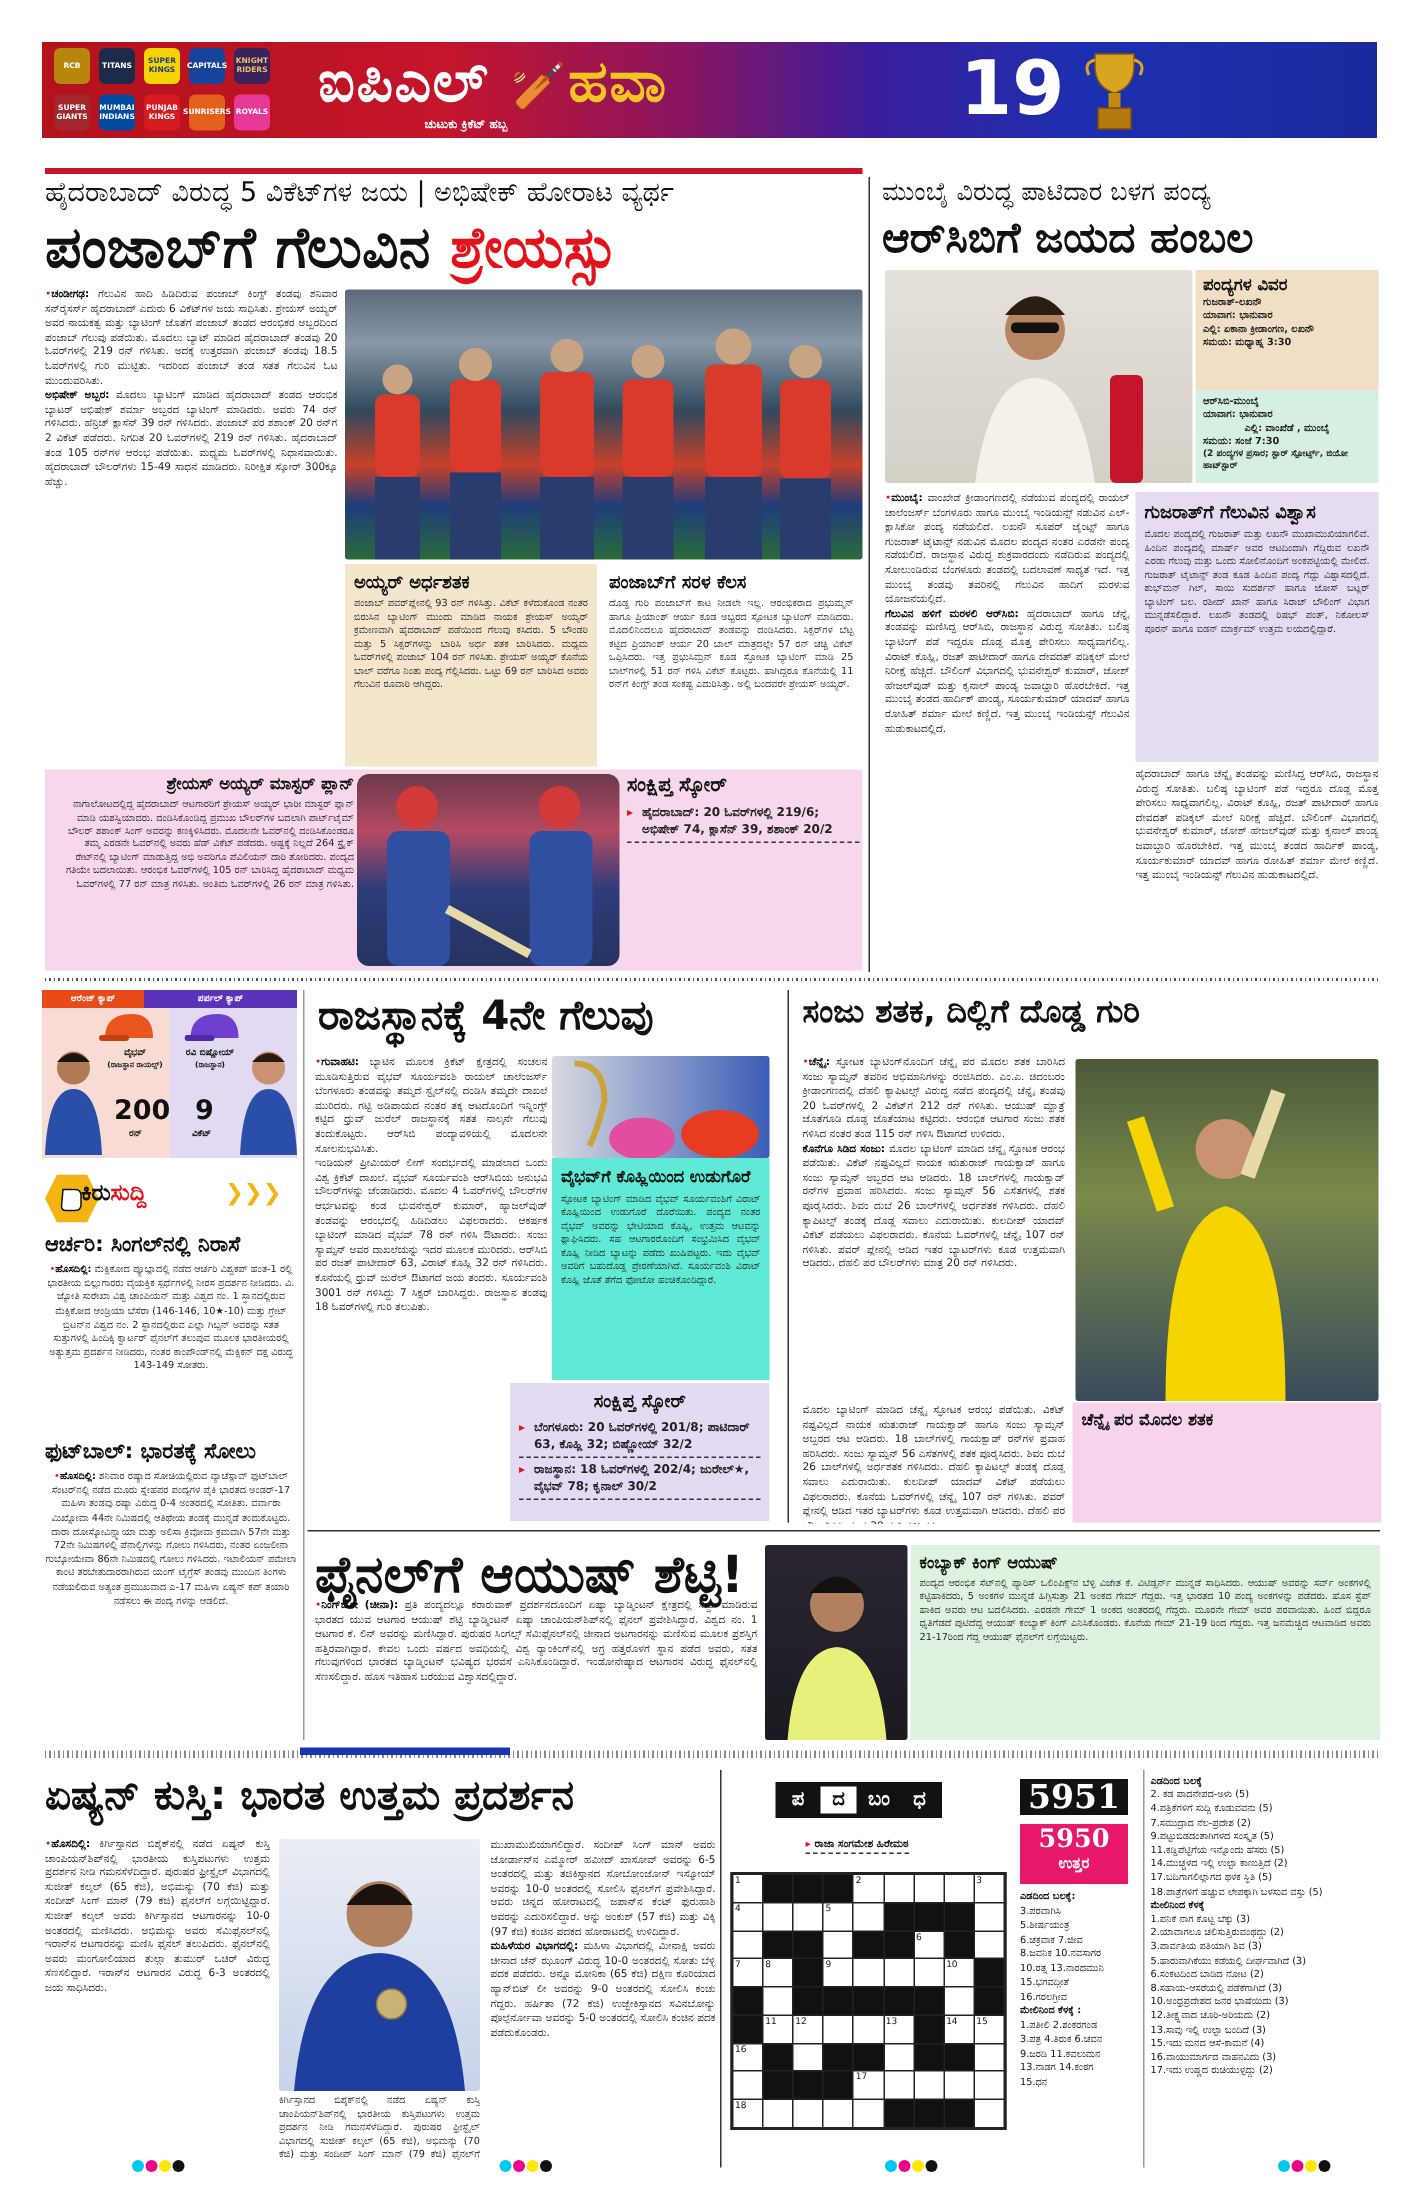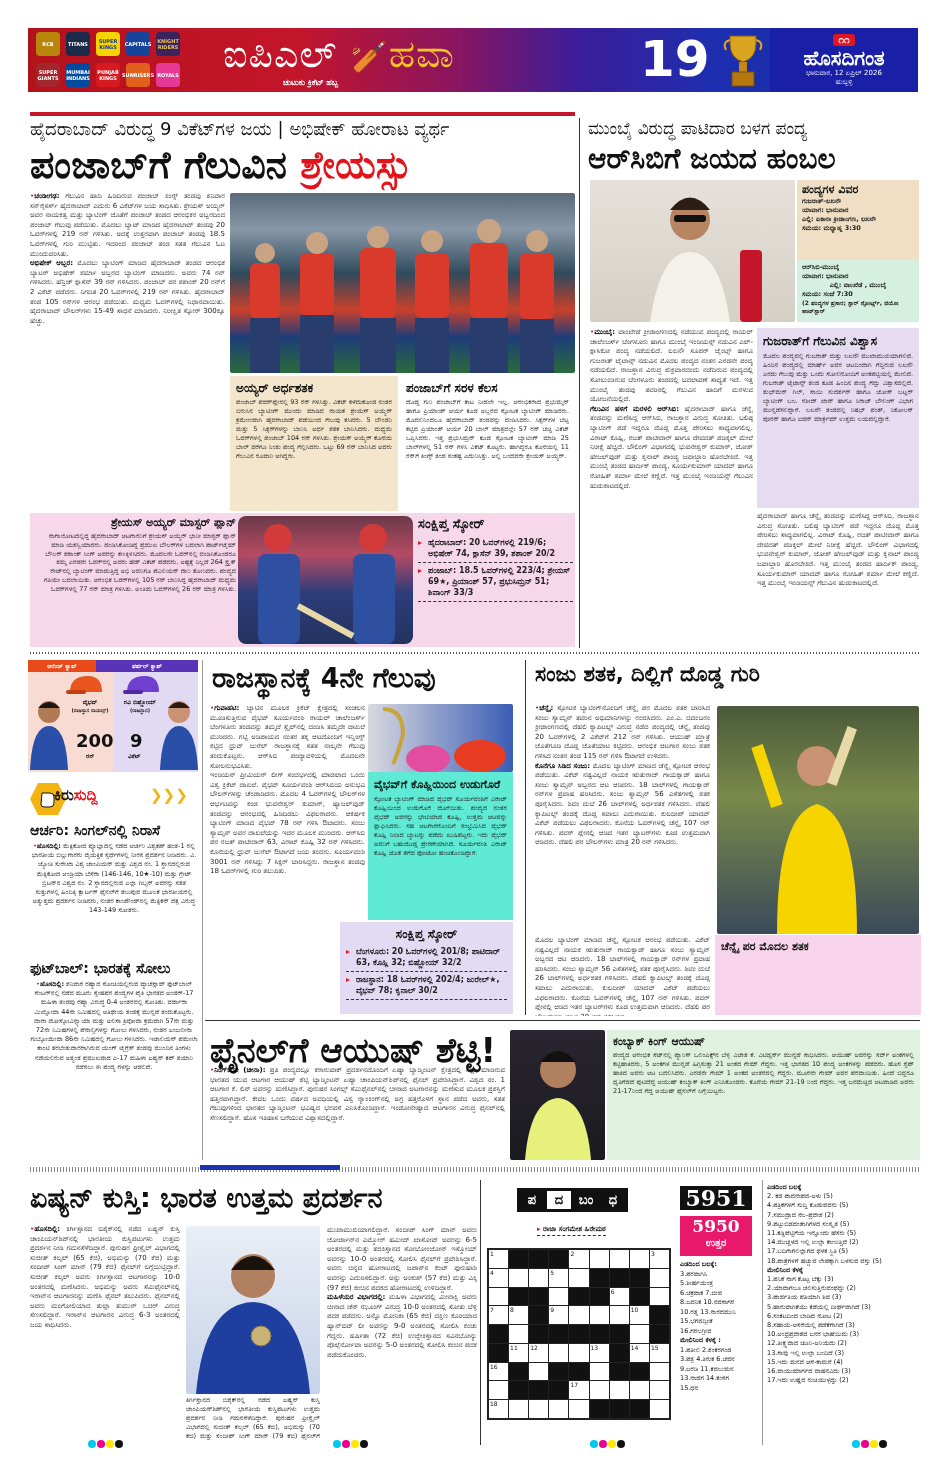"ಐಪಿಎಲ್ 🏏ಹವಾ" #mast-title { font-weight: normal -> bold; left: 195px -> 184px }
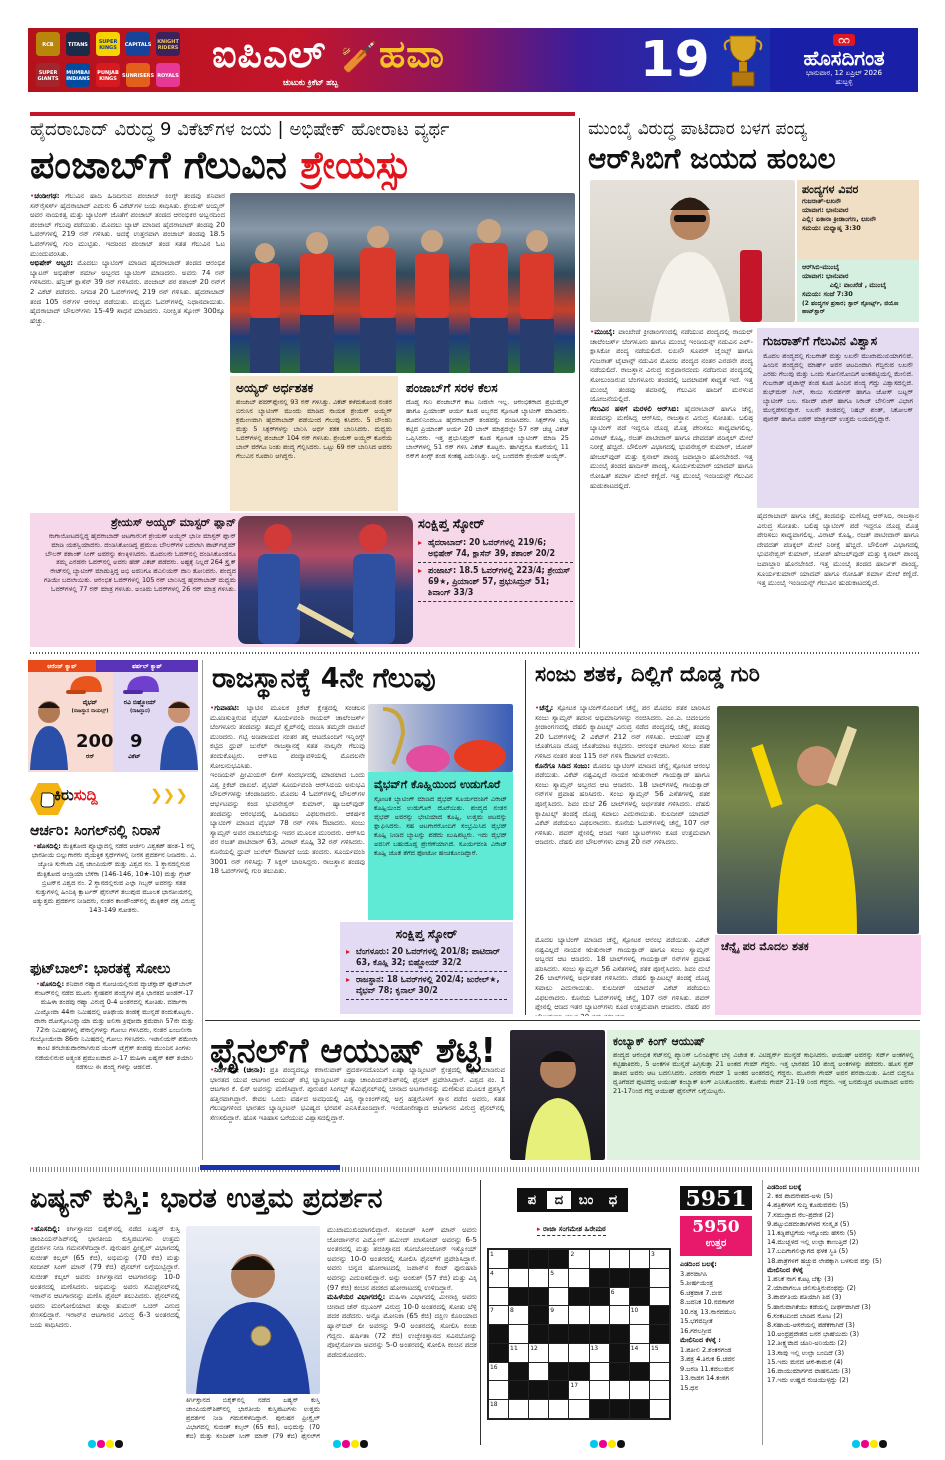"೧೧" div { html: <div> <div>೧೧</div> <div>ಹೊಸದಿಗಂತ</div> <div>ಭಾನುವಾರ, 12 ಏಪ್ರಿಲ್ 2026</div> <div>ಹುಬ್ಬಳ್ಳಿ</div> </div> -> none }
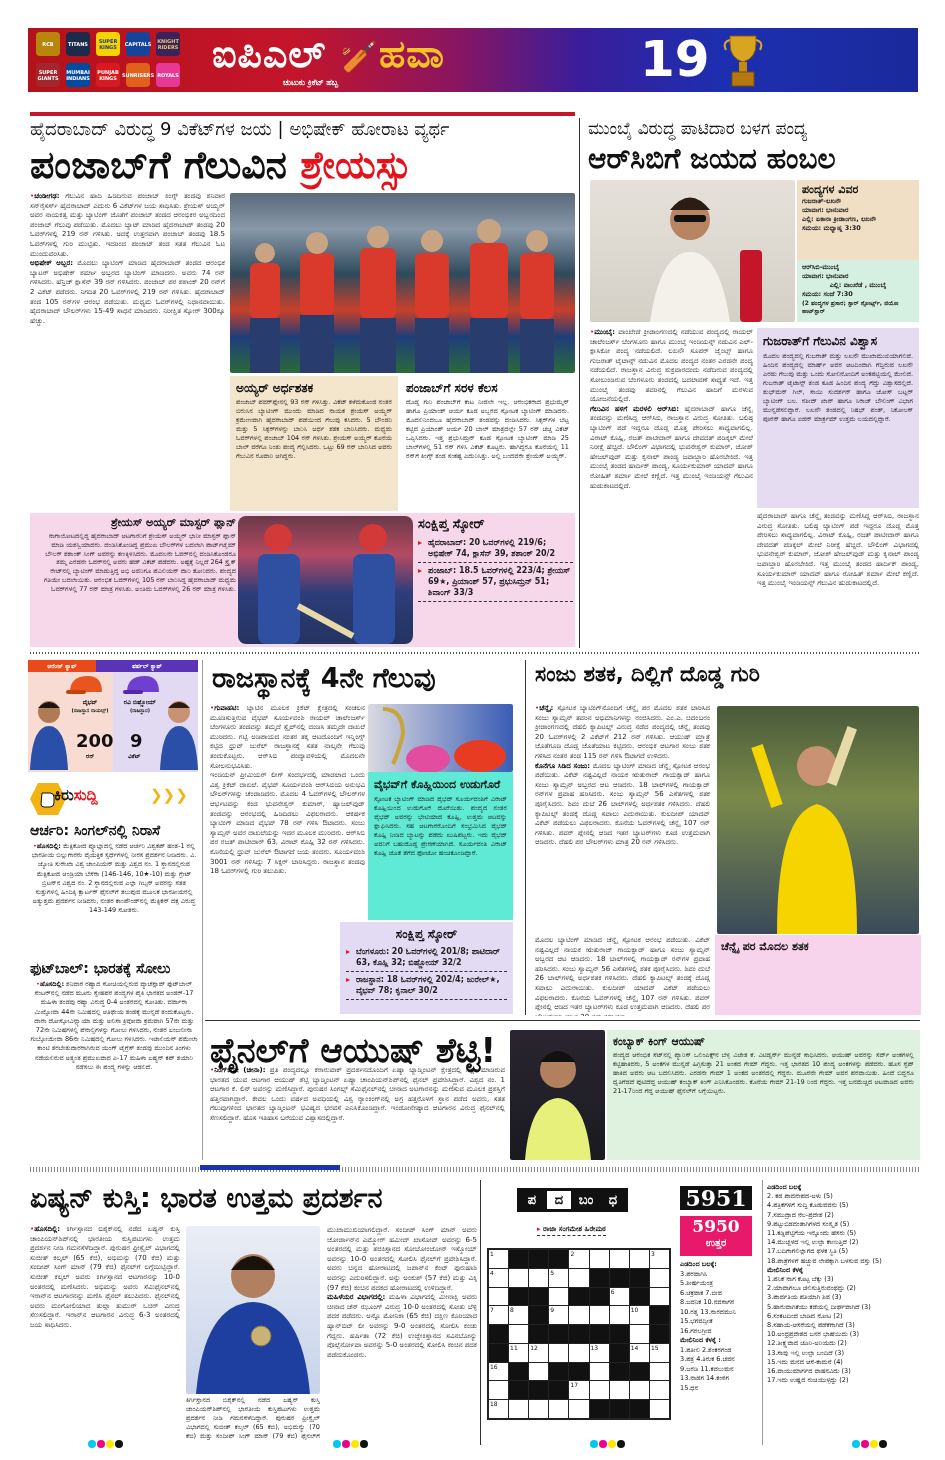"ಹೈದರಾಬಾದ್ ವಿರುದ್ಧ 9 ವಿಕೆಟ್‌ಗಳ ಜಯ" div.abs { text: 9 -> 5 }
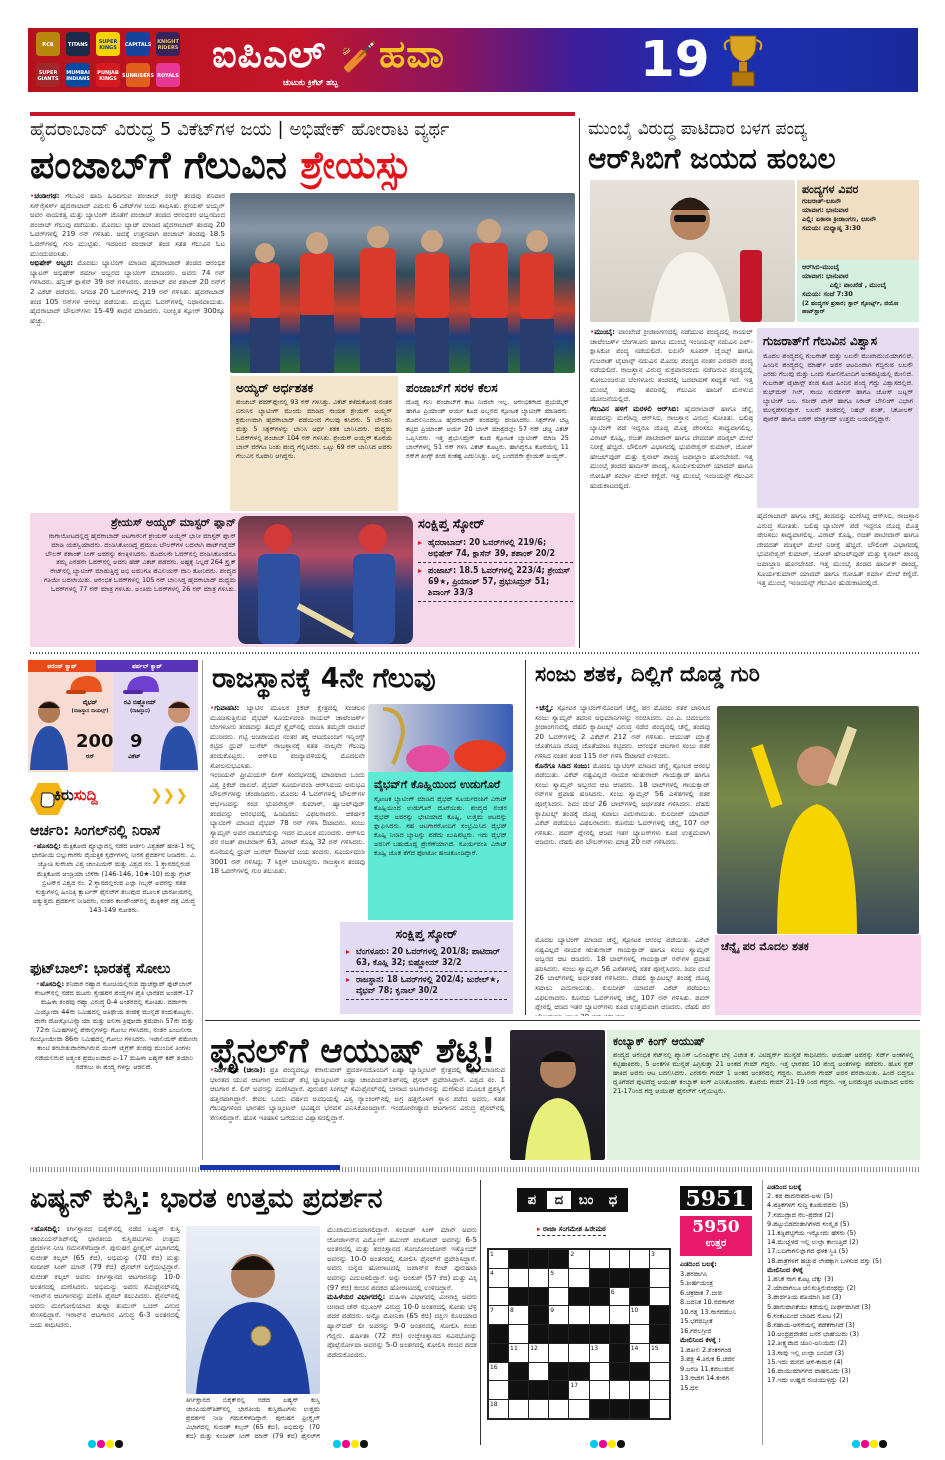"ಪಂಜಾಬ್: 18.5 ಓವರ್‌ಗಳಲ್ಲಿ 223/4; ಶ್ರೇಯಸ್" div.score-item { html: <div>ಪಂಜಾಬ್: 18.5 ಓವರ್‌ಗಳಲ್ಲಿ 223/4; ಶ್ರೇಯಸ್ 69★, ಪ್ರಿಯಾಂಶ್ 57, ಪ್ರಭುಸಿಮ್ರನ್ 51; ಶಿವಾಂಗ್ 33/3</div> -> none }
